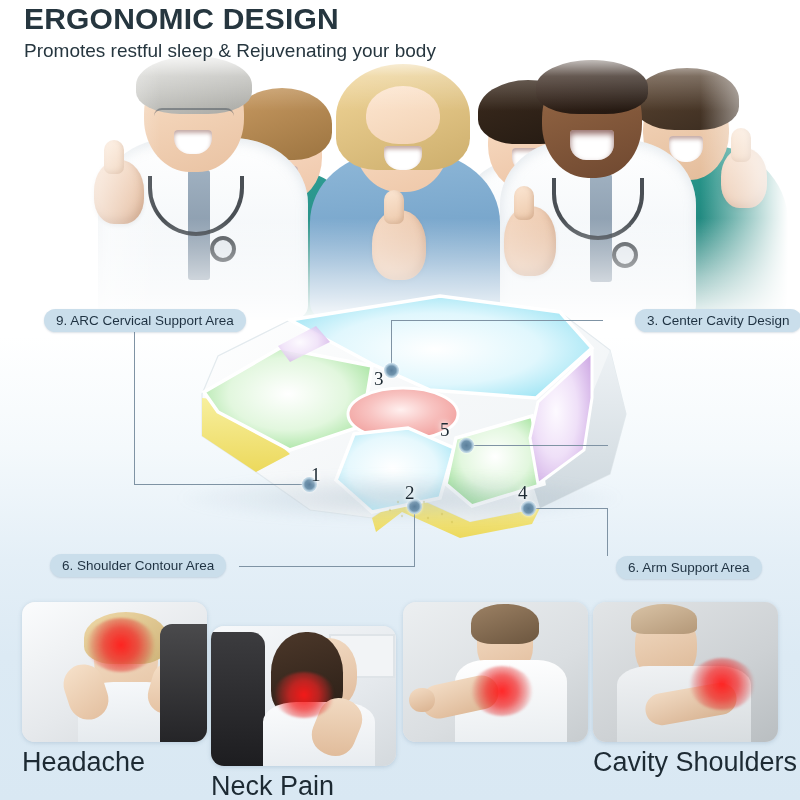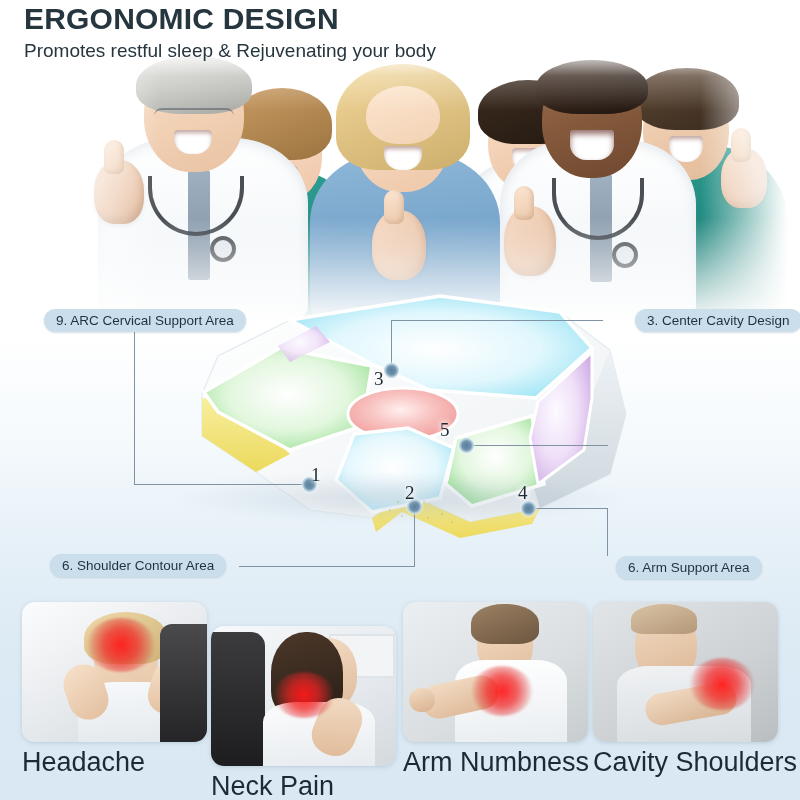"Arm Numbness" div.card-label { html: <div>Arm Numbness</div> -> none }
